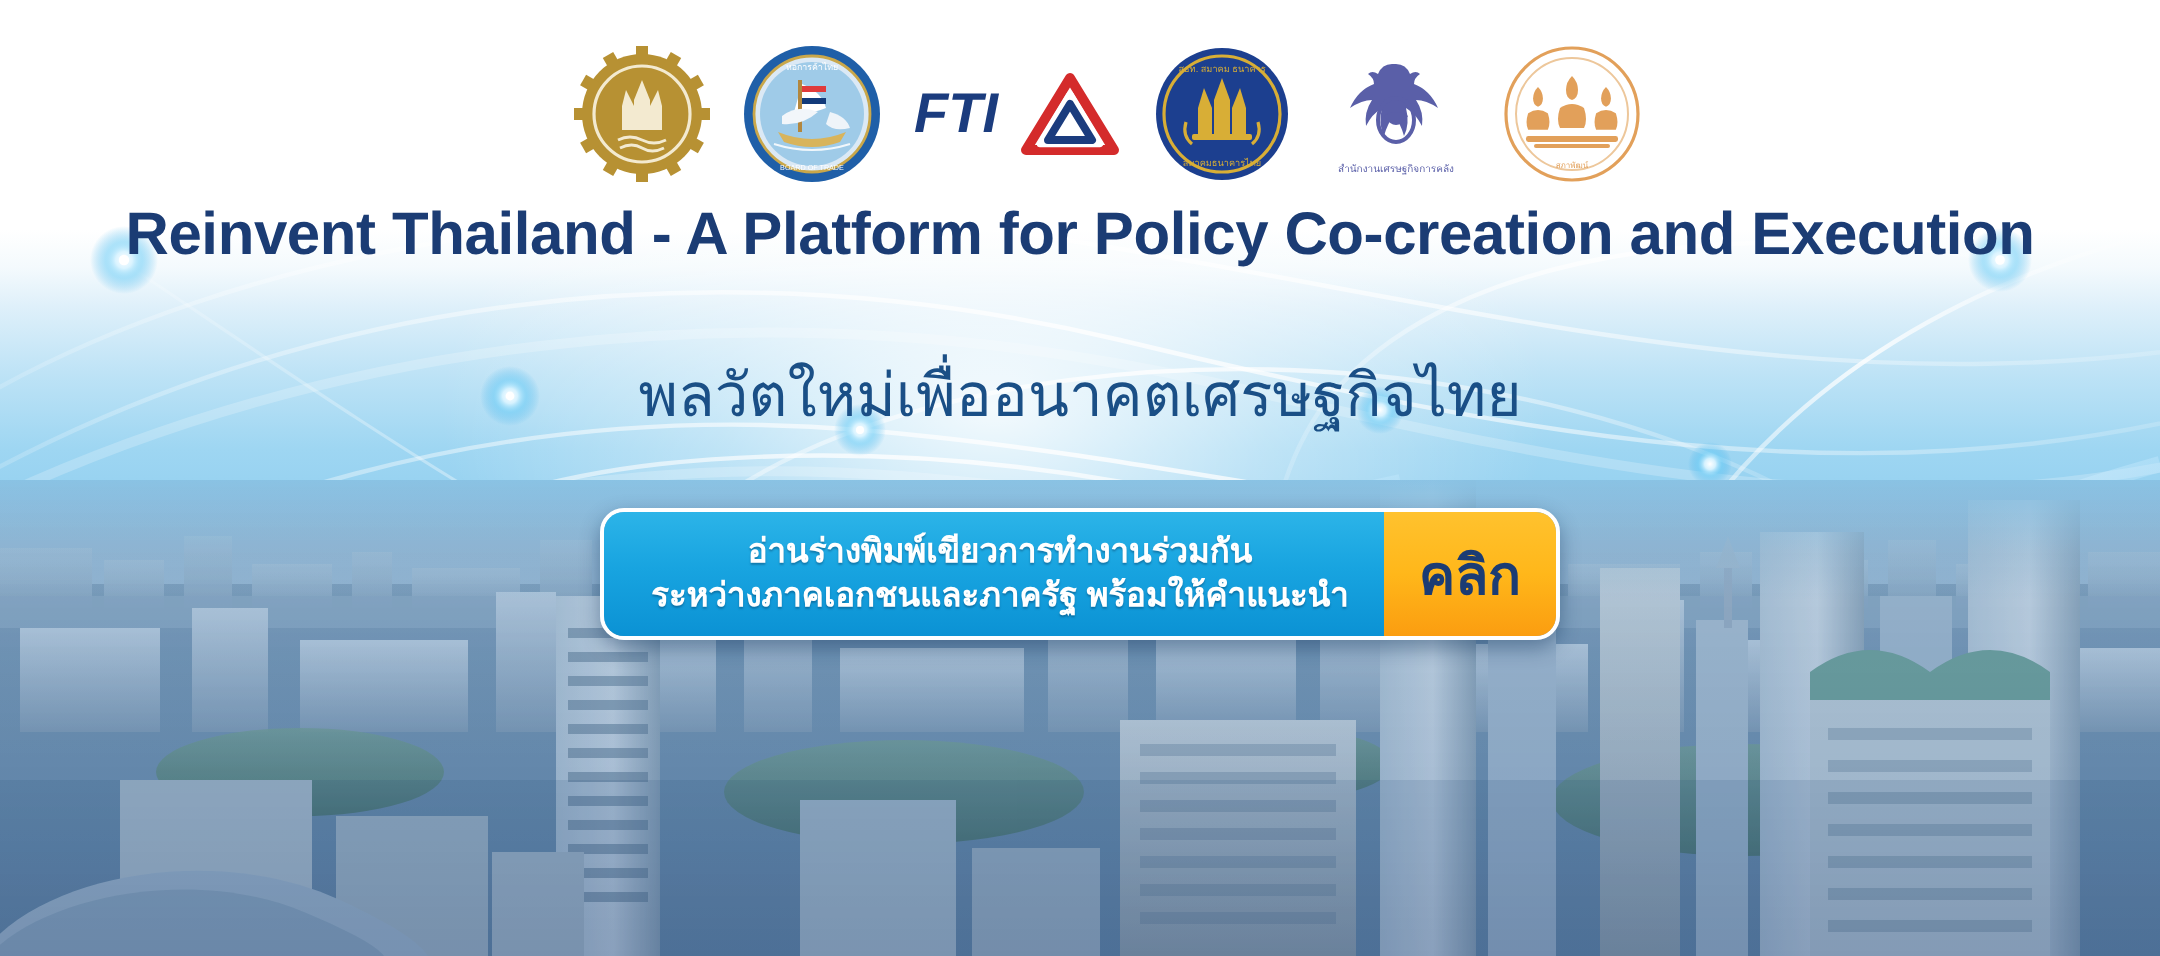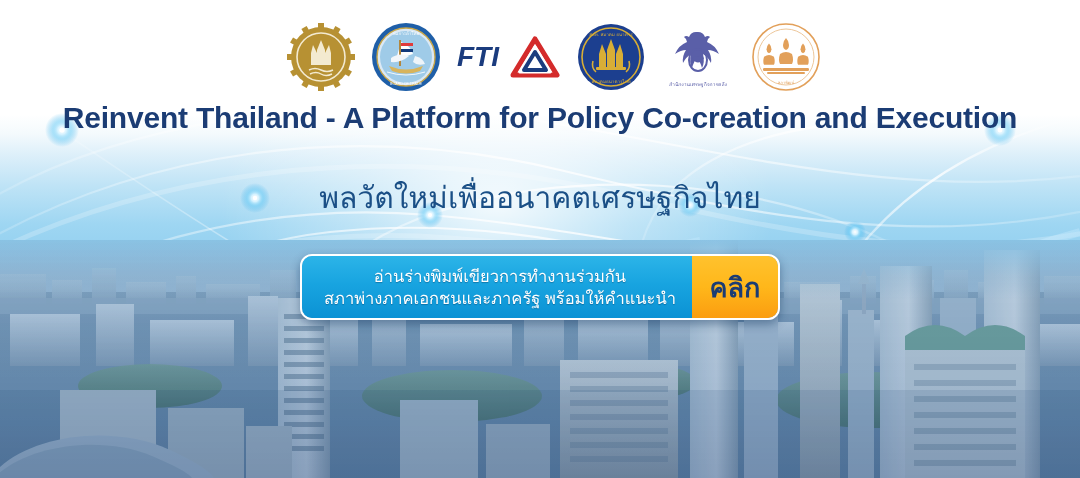"อ่านร่างพิมพ์เขียวการทำงานร่วมกัน" .cta-line { font-weight: normal -> bold }
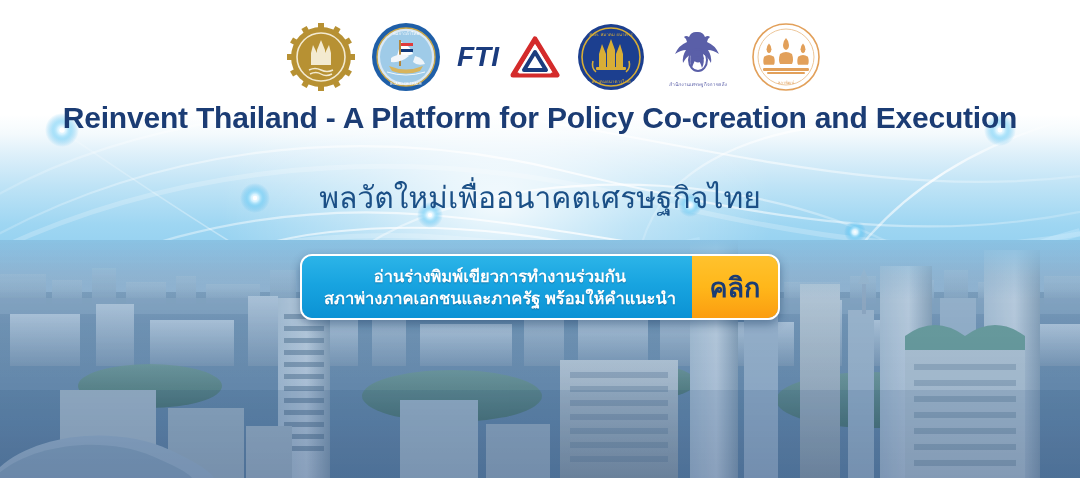"สภาพ่างภาคเอกชนและภาครัฐ พร้อมให้คำแนะนำ" div.cta-line { text: สภาพ่างภาคเอกชนและภาครัฐ -> ระหว่างภาคเอกชนและภาครัฐ }
